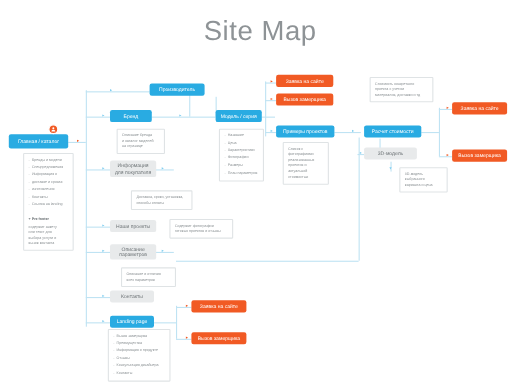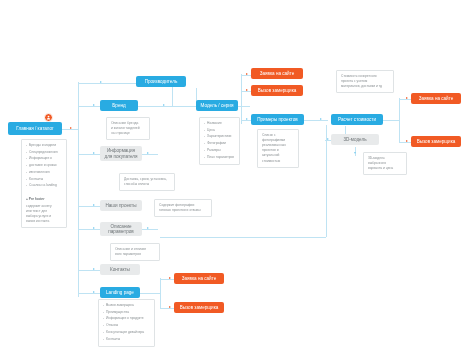"Site Map" div { html: none -> <div>Site Map</div> }
